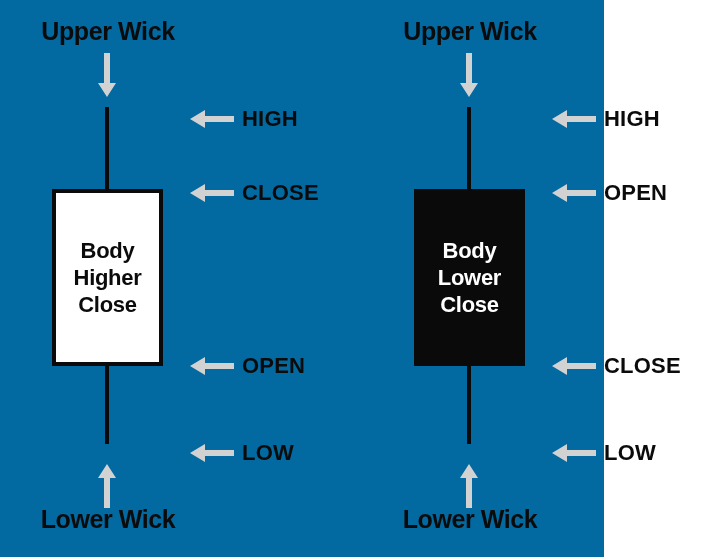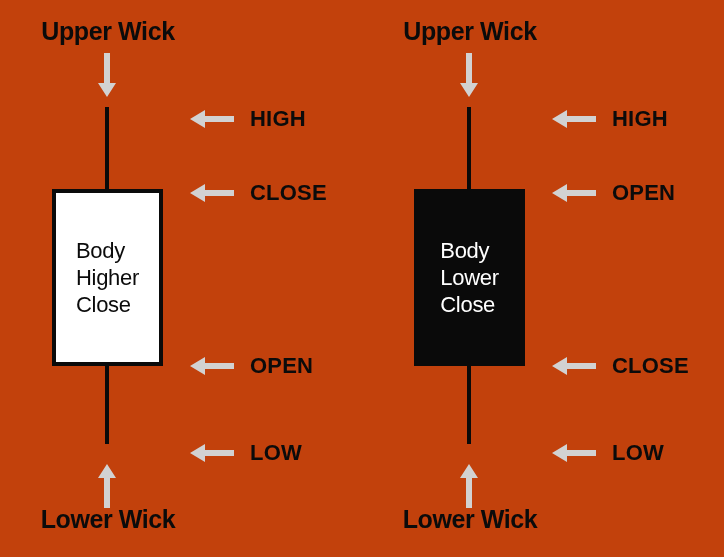"Upper Wick" #diagram-root { background: #c2410c -> #0369a1; width: 724px -> 604px }
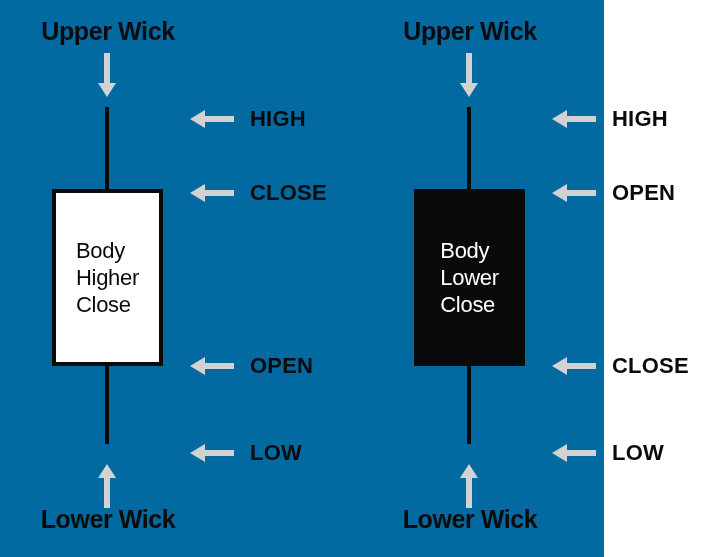"HIGH" .price-row { gap: 16px -> 8px }
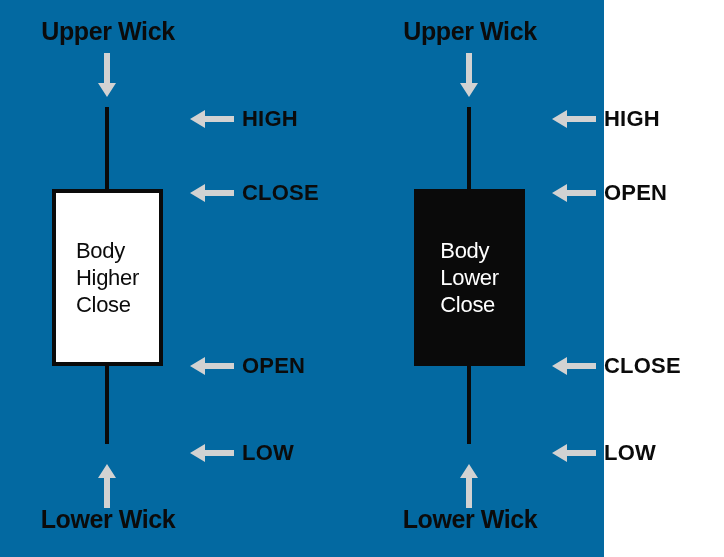"Body" .body-label { font-weight: normal -> bold; text-align: none -> center }
